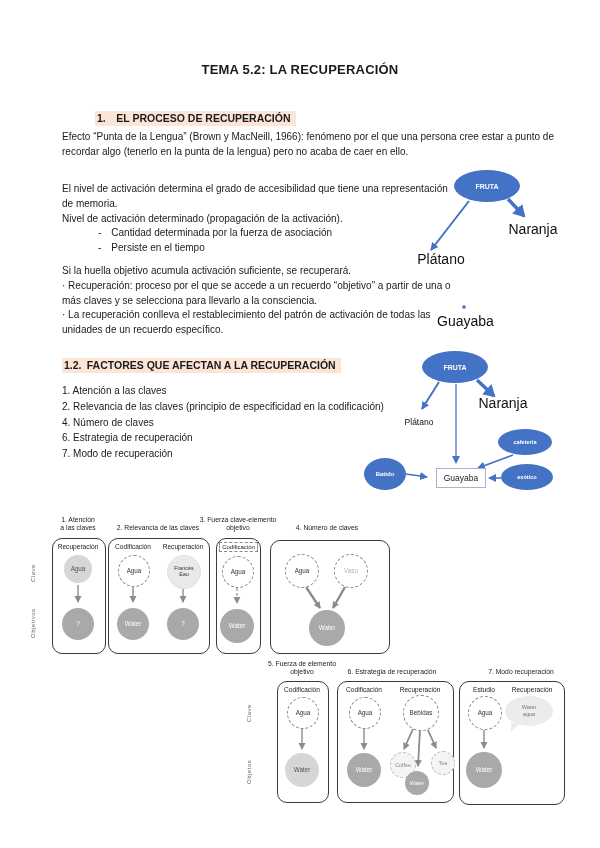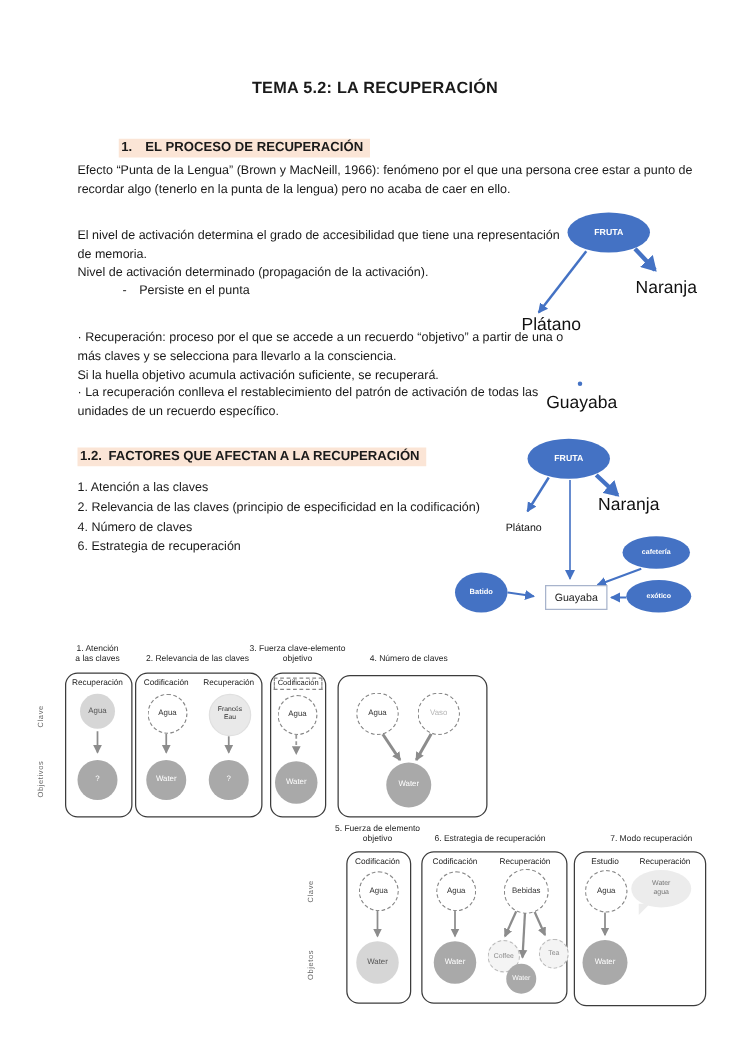"- Cantidad determinada por la" div.bullet-row { html: none -> <div>- Cantidad determinada por la fuerza de asociación</div> }
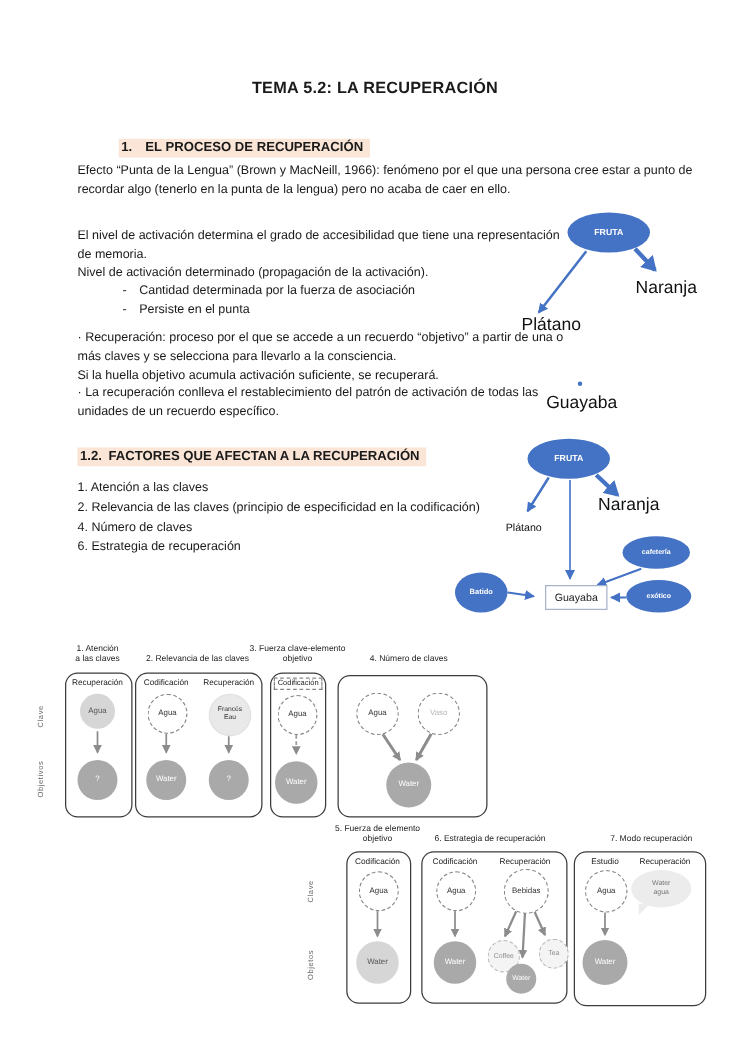"- Persiste en el punta" div.bullet-row { text: punta -> tiempo }
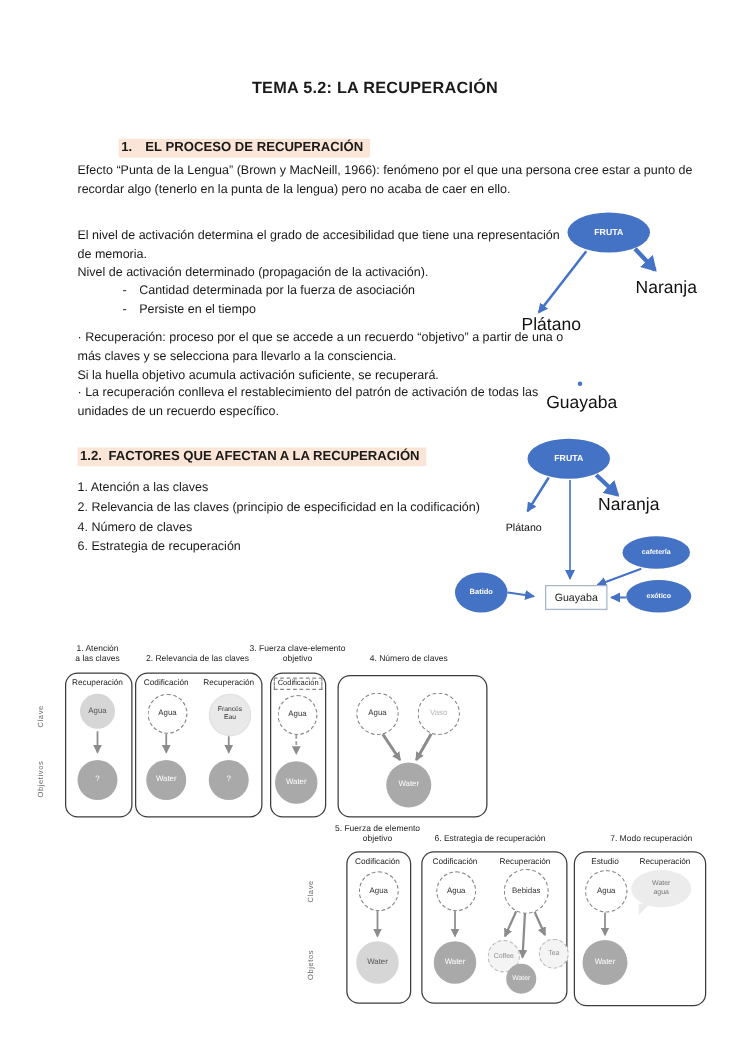"· Recuperación: proceso por el" div { order: before "Si la huella objetivo acumula" -> after "Si la huella objetivo acumula" }
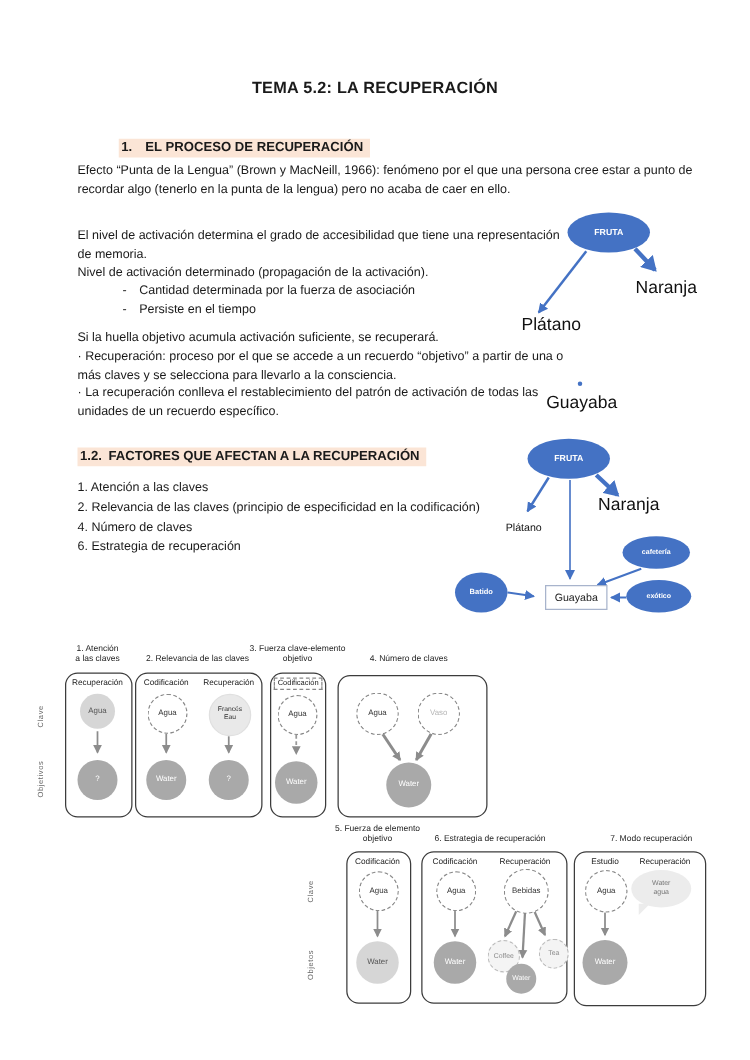"7. Modo de recuperación" div { html: none -> <div>7. Modo de recuperación</div> }
